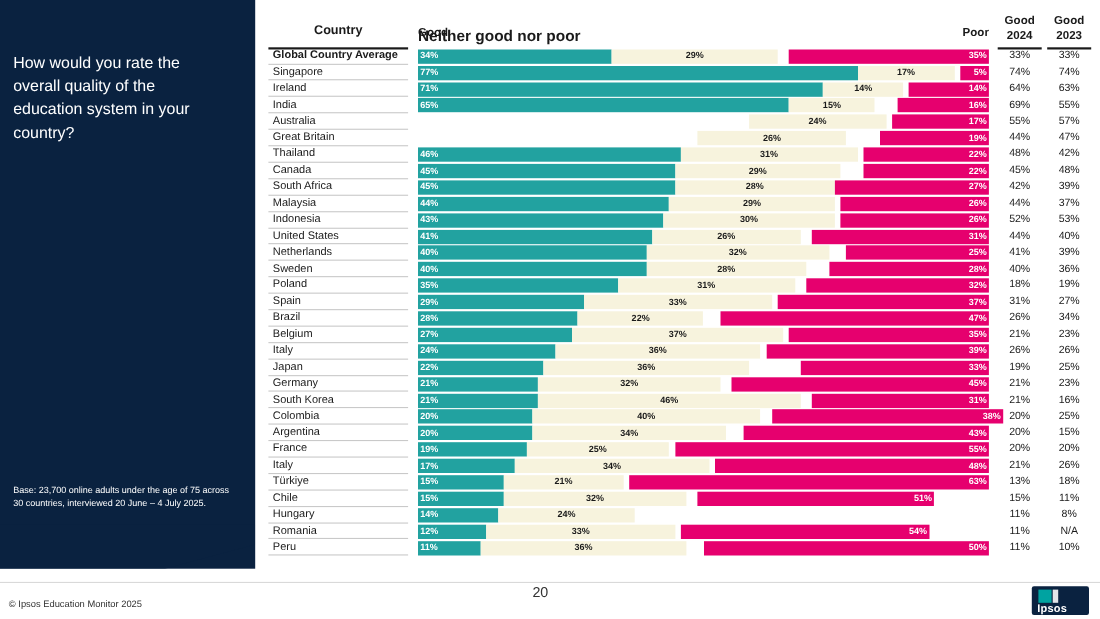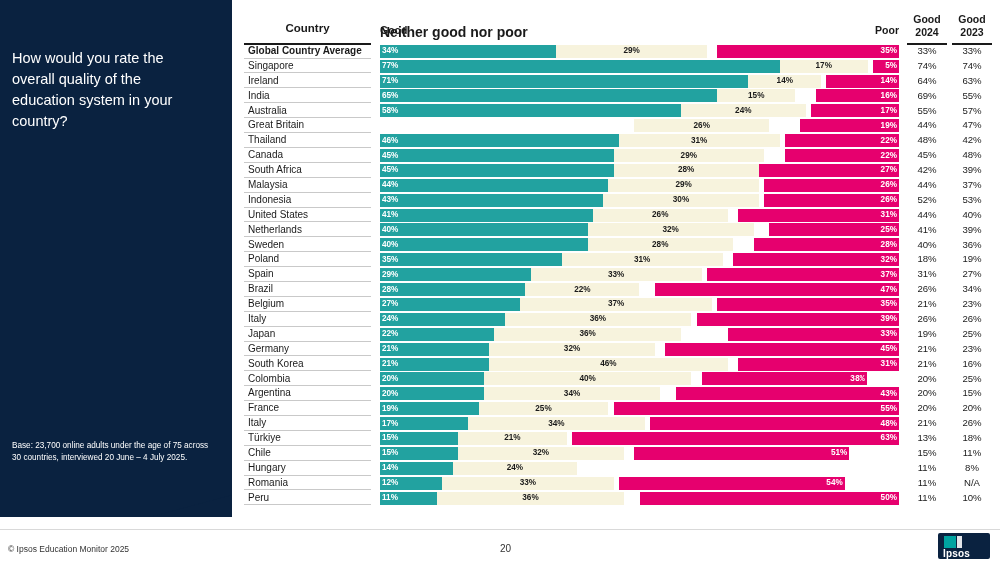"58%" div.seg { html: <div> <span>58%</span> </div> -> none }
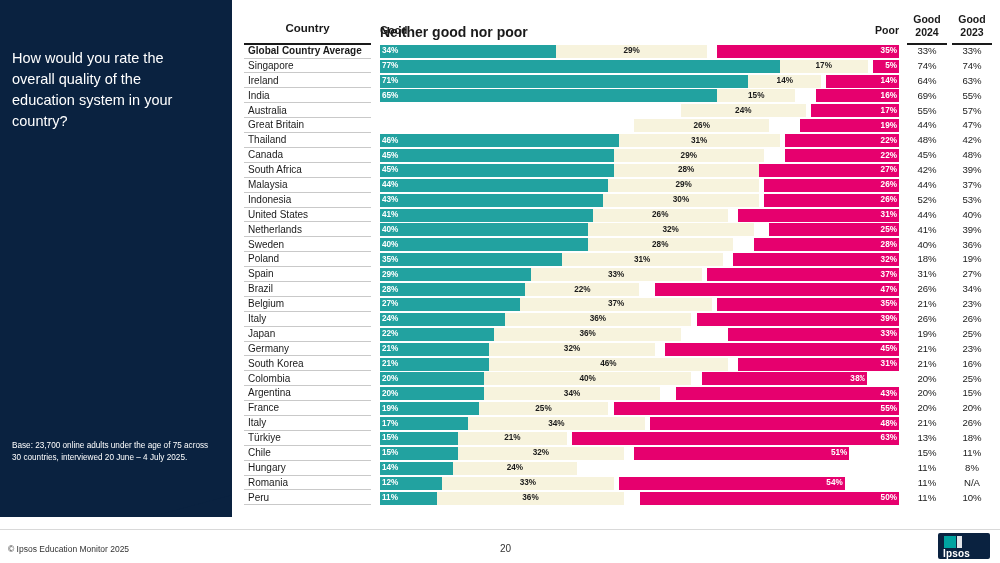"38%" div.seg { font-family: Liberation Mono, monospace -> none; width: 165px -> 210px }
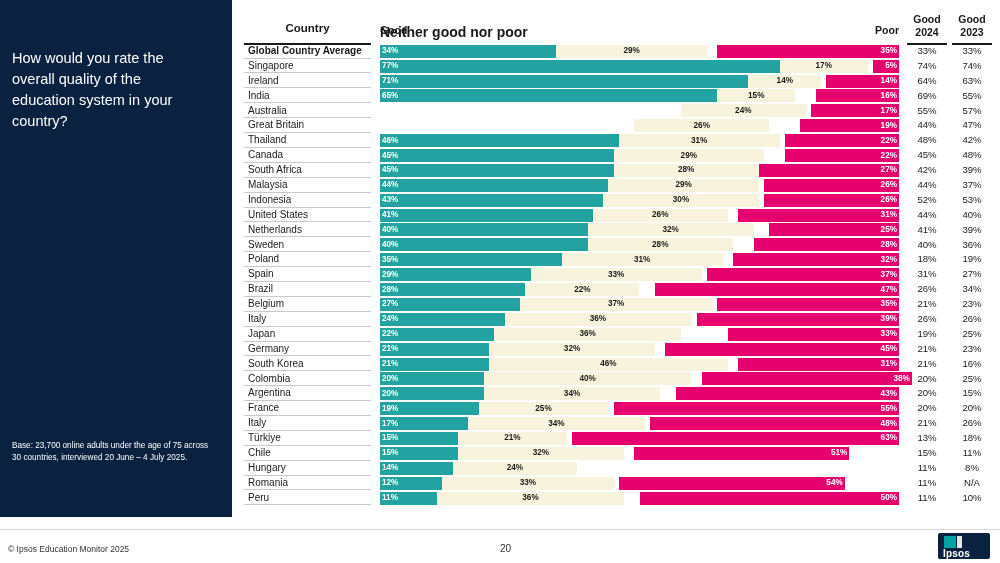"20" #page-number { font-size: 10px -> 13px; margin-left: 16px -> none; top: 543px -> 531px }
